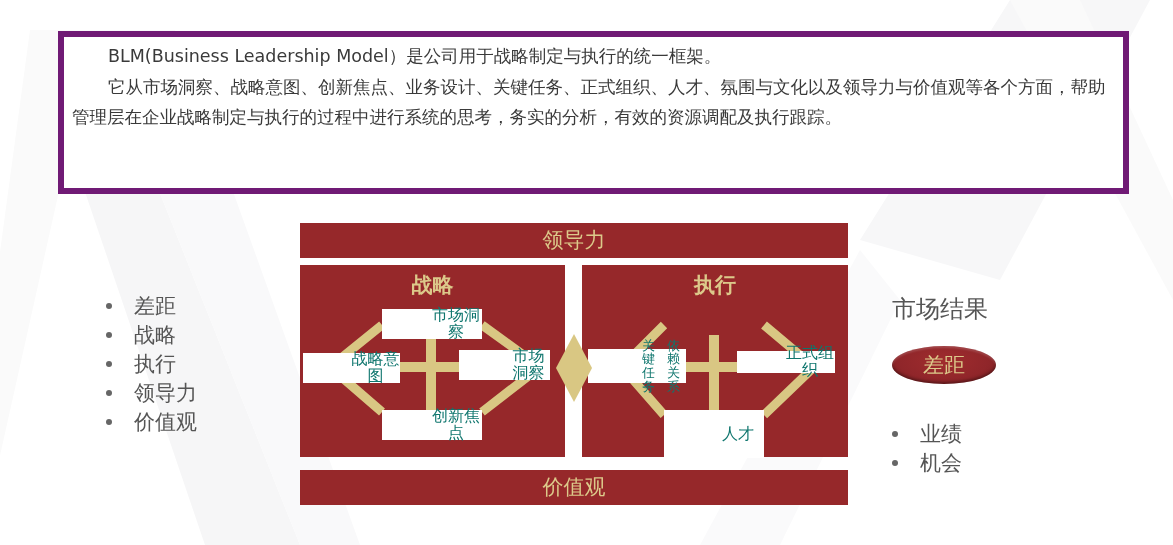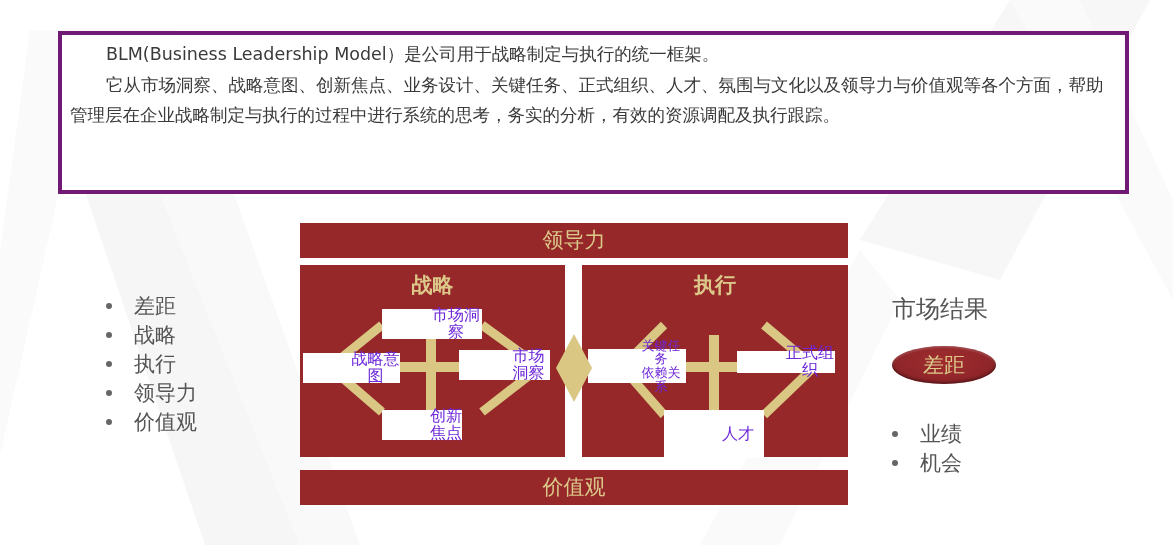"BLM(Business Leadership" .intro-box { border: 4px solid #701a75 -> 6px solid #701a75 }
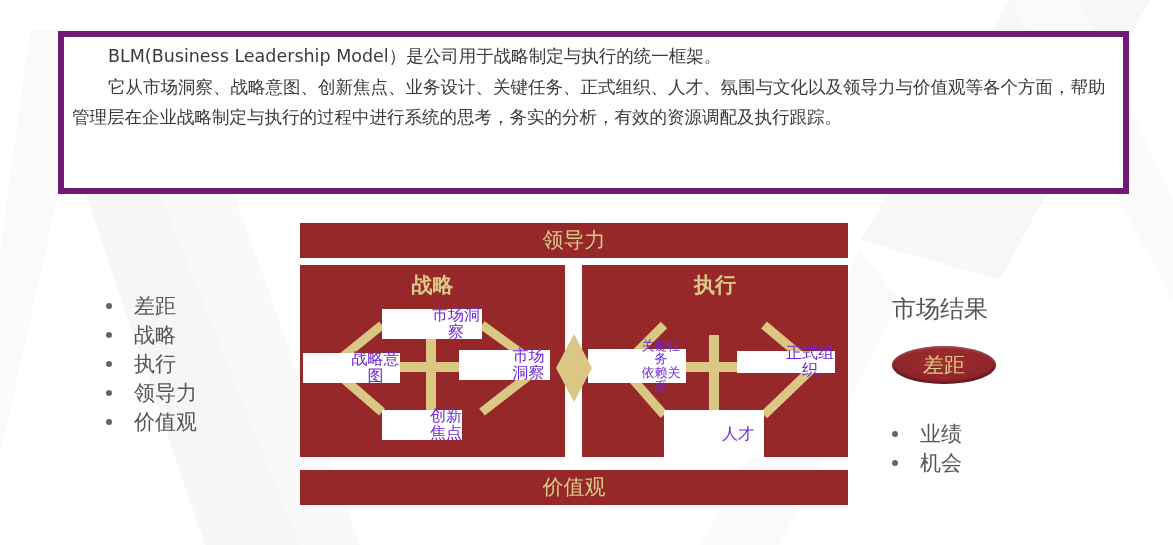"市场洞察" .node { color: #6d28d9 -> #0f766e }
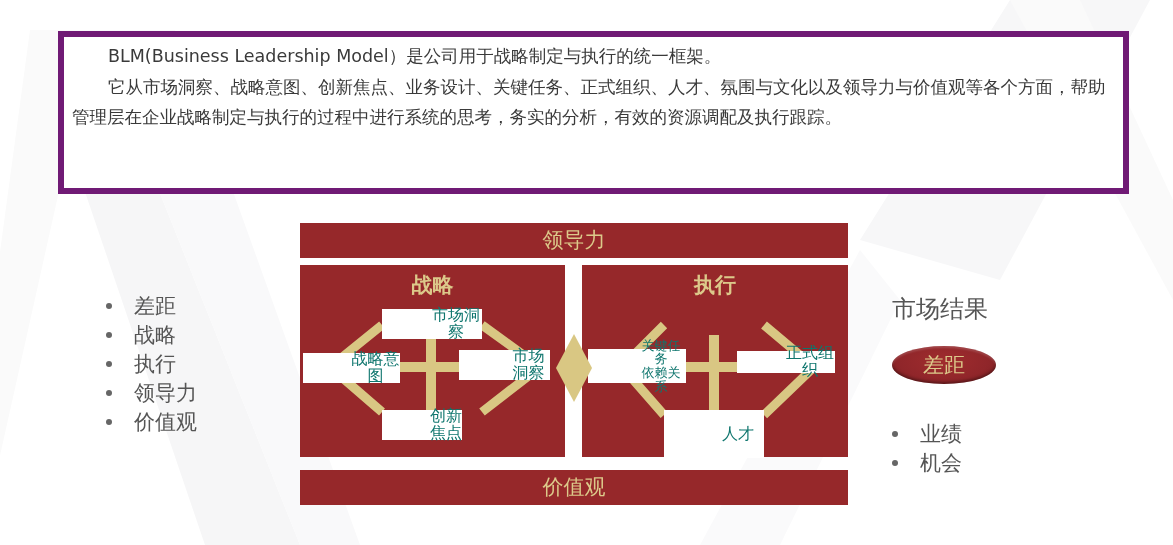"关键任务" .node.small { flex-direction: column -> row }
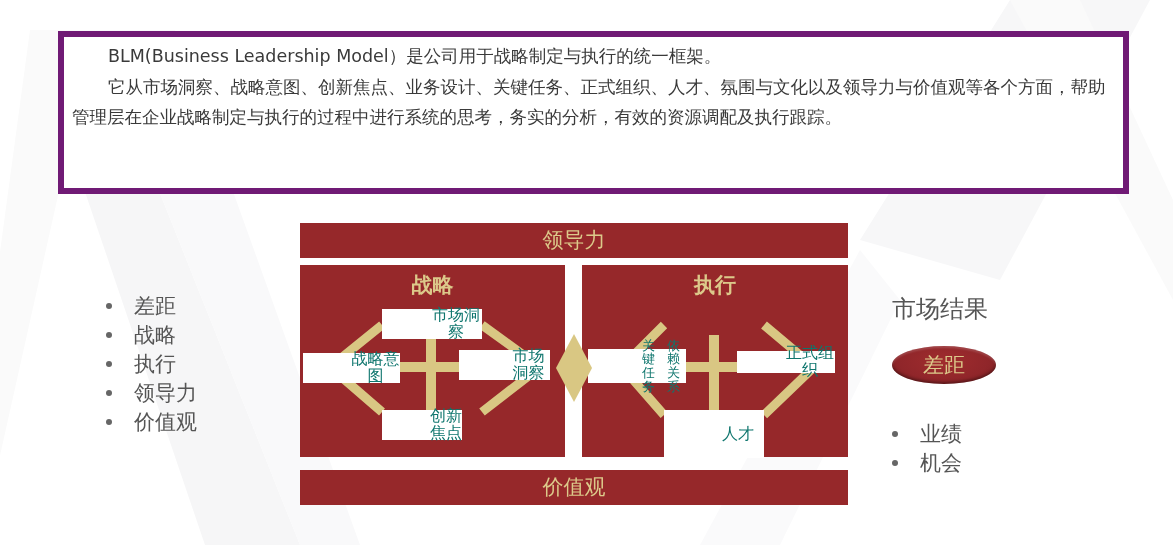"创新焦点" div.node { width: 80px -> 100px }
